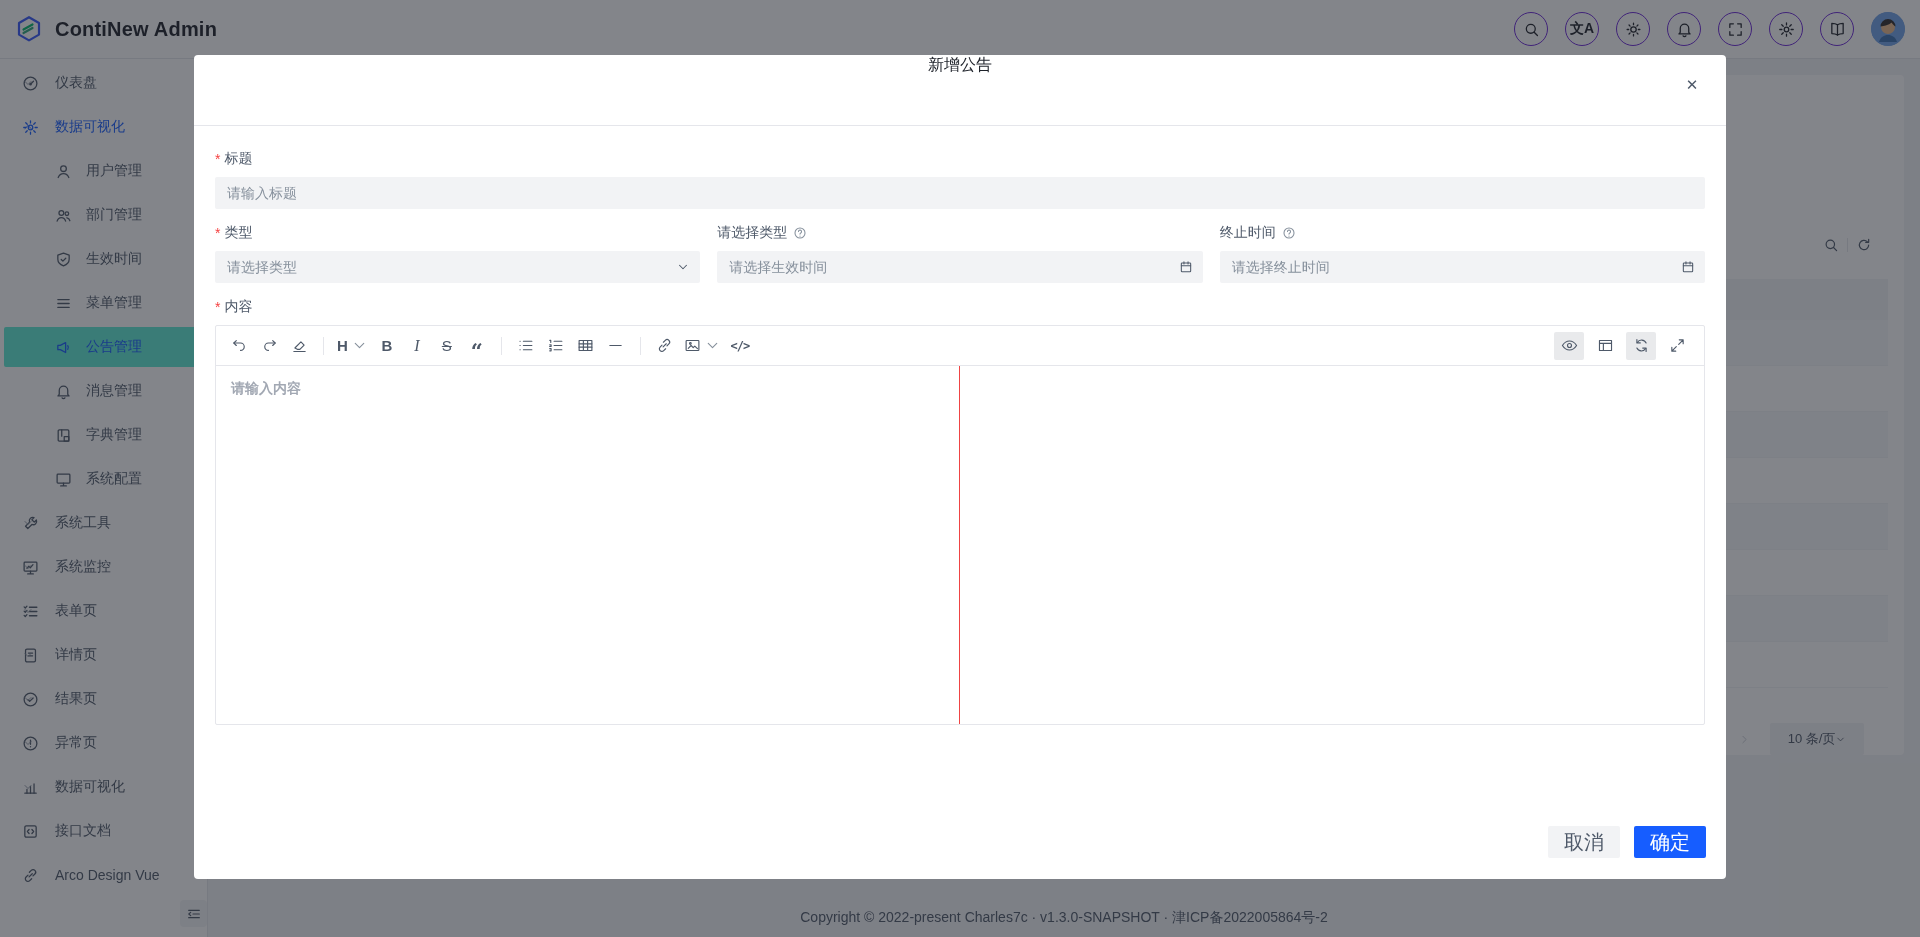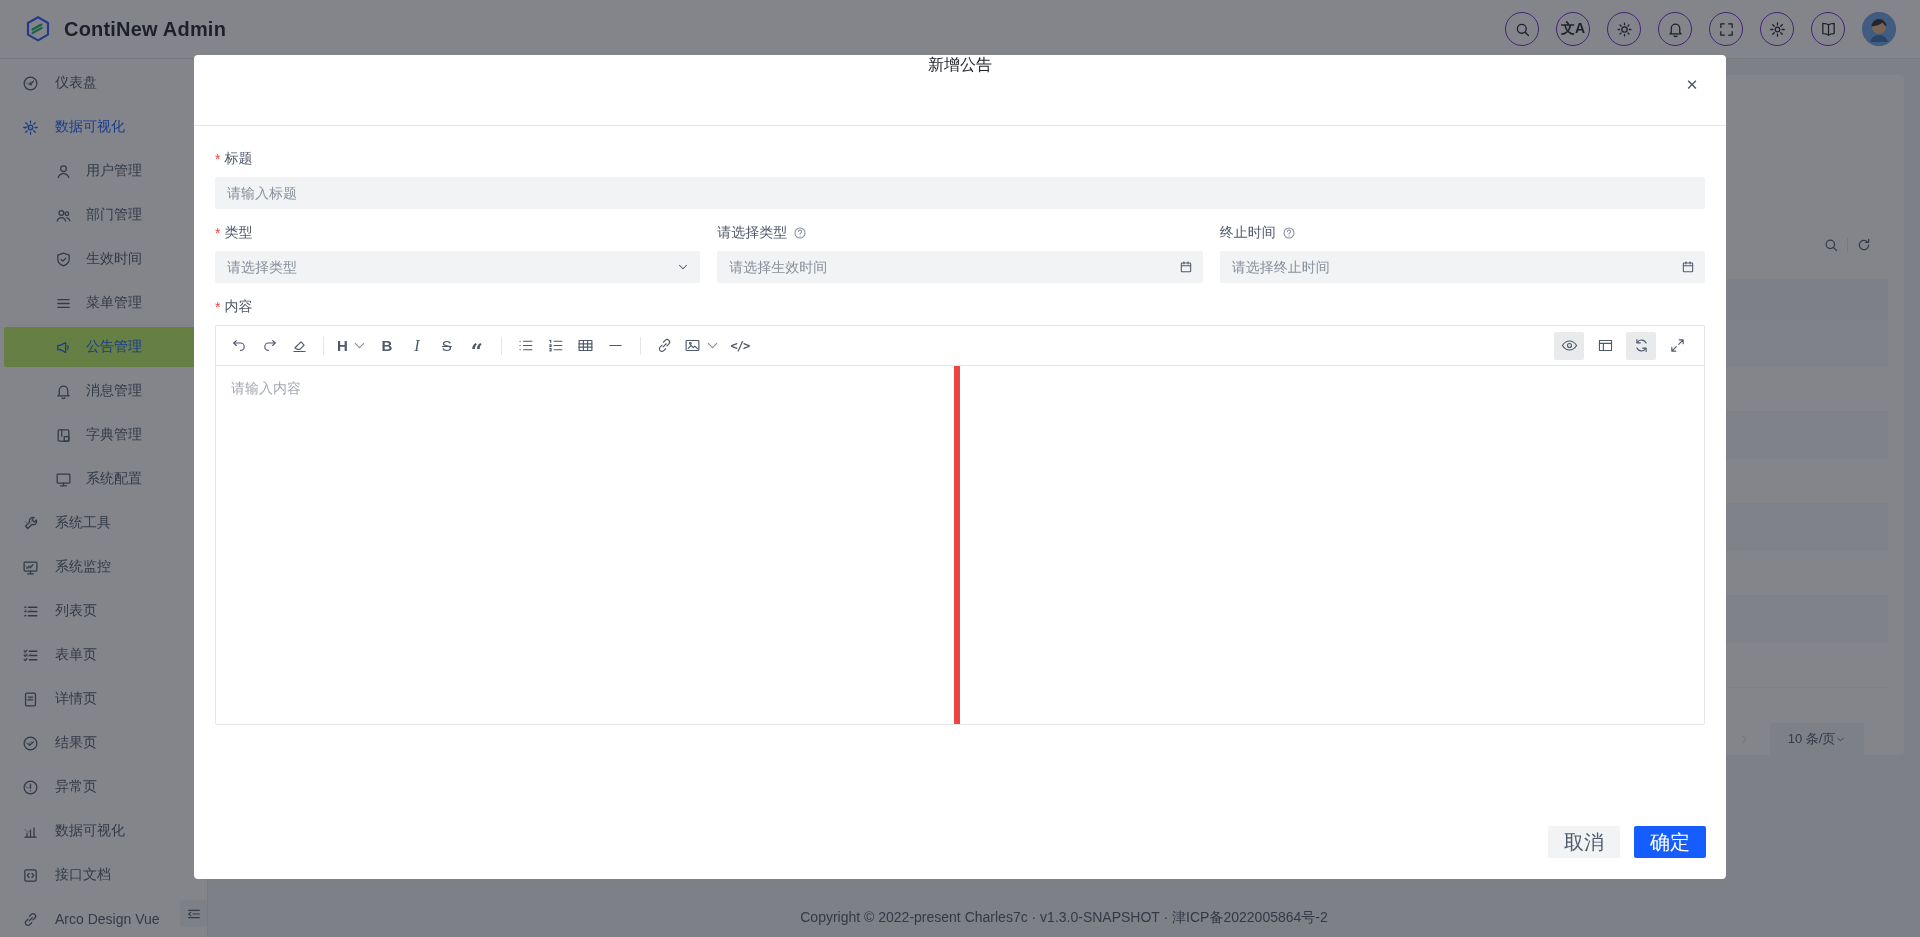"ContiNew Admin" .hdr { padding: 0 24px -> 0 15px }
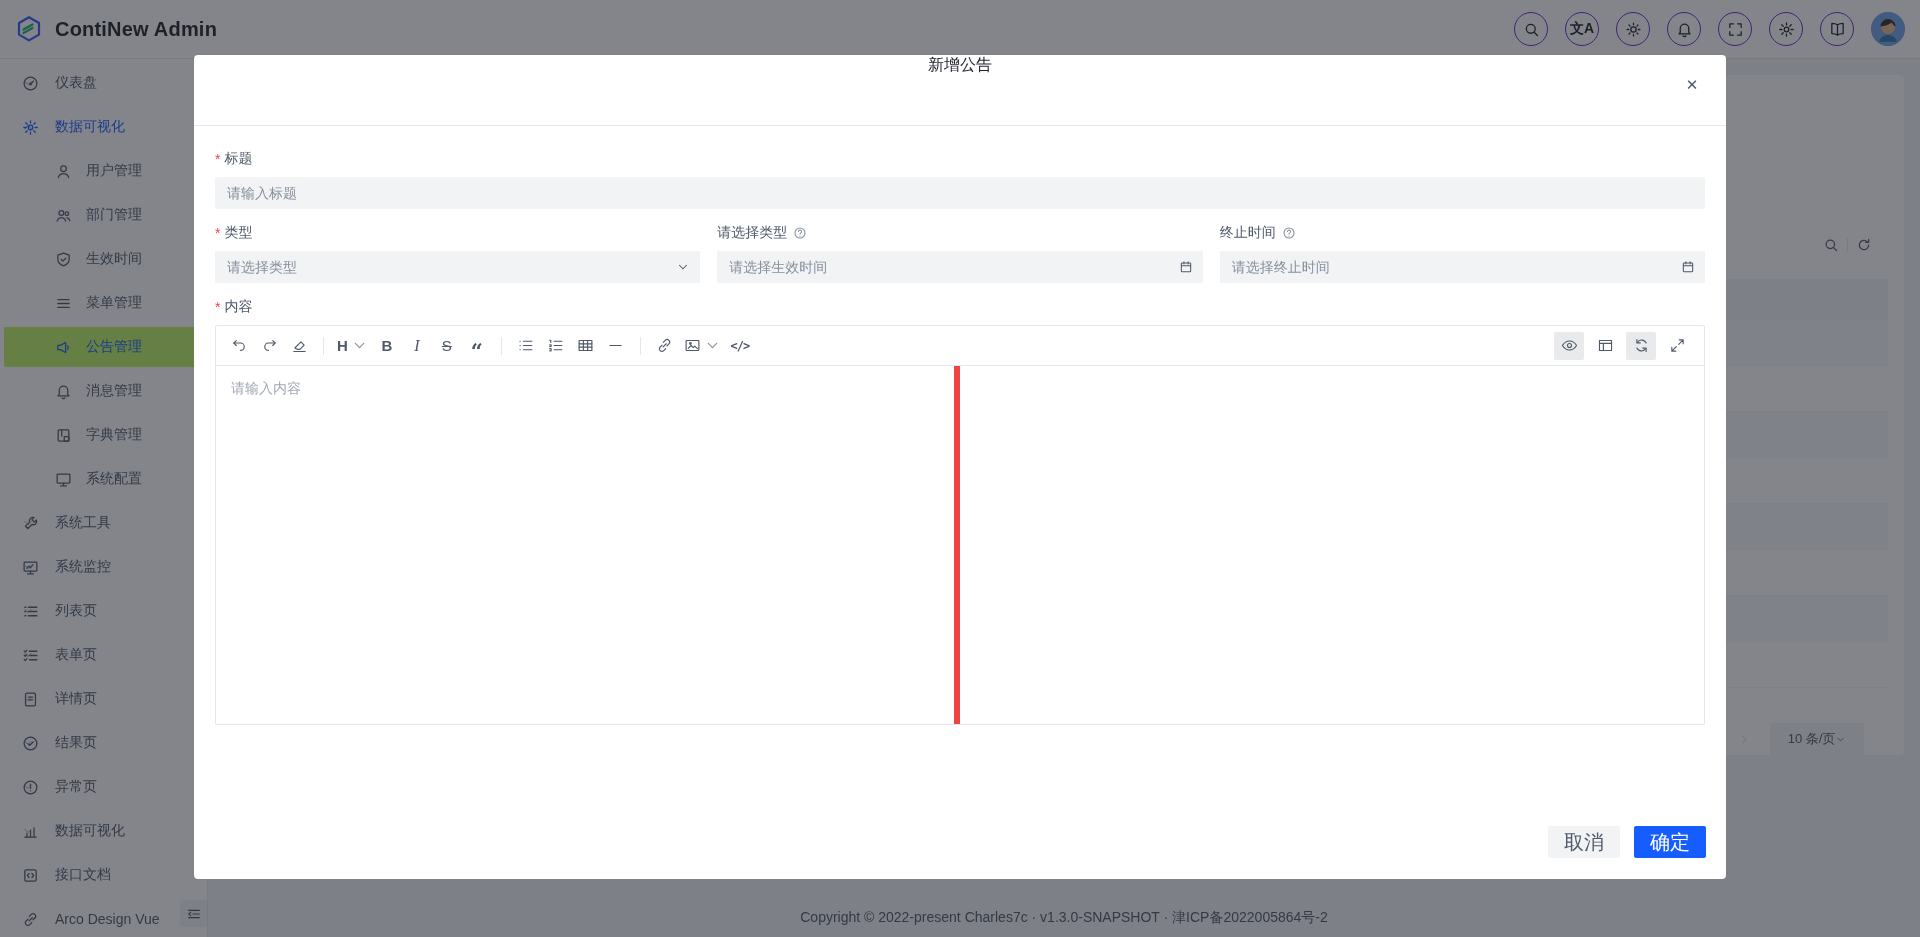"公告管理" .mi.sel { background: #bef264 -> #5eead4 }
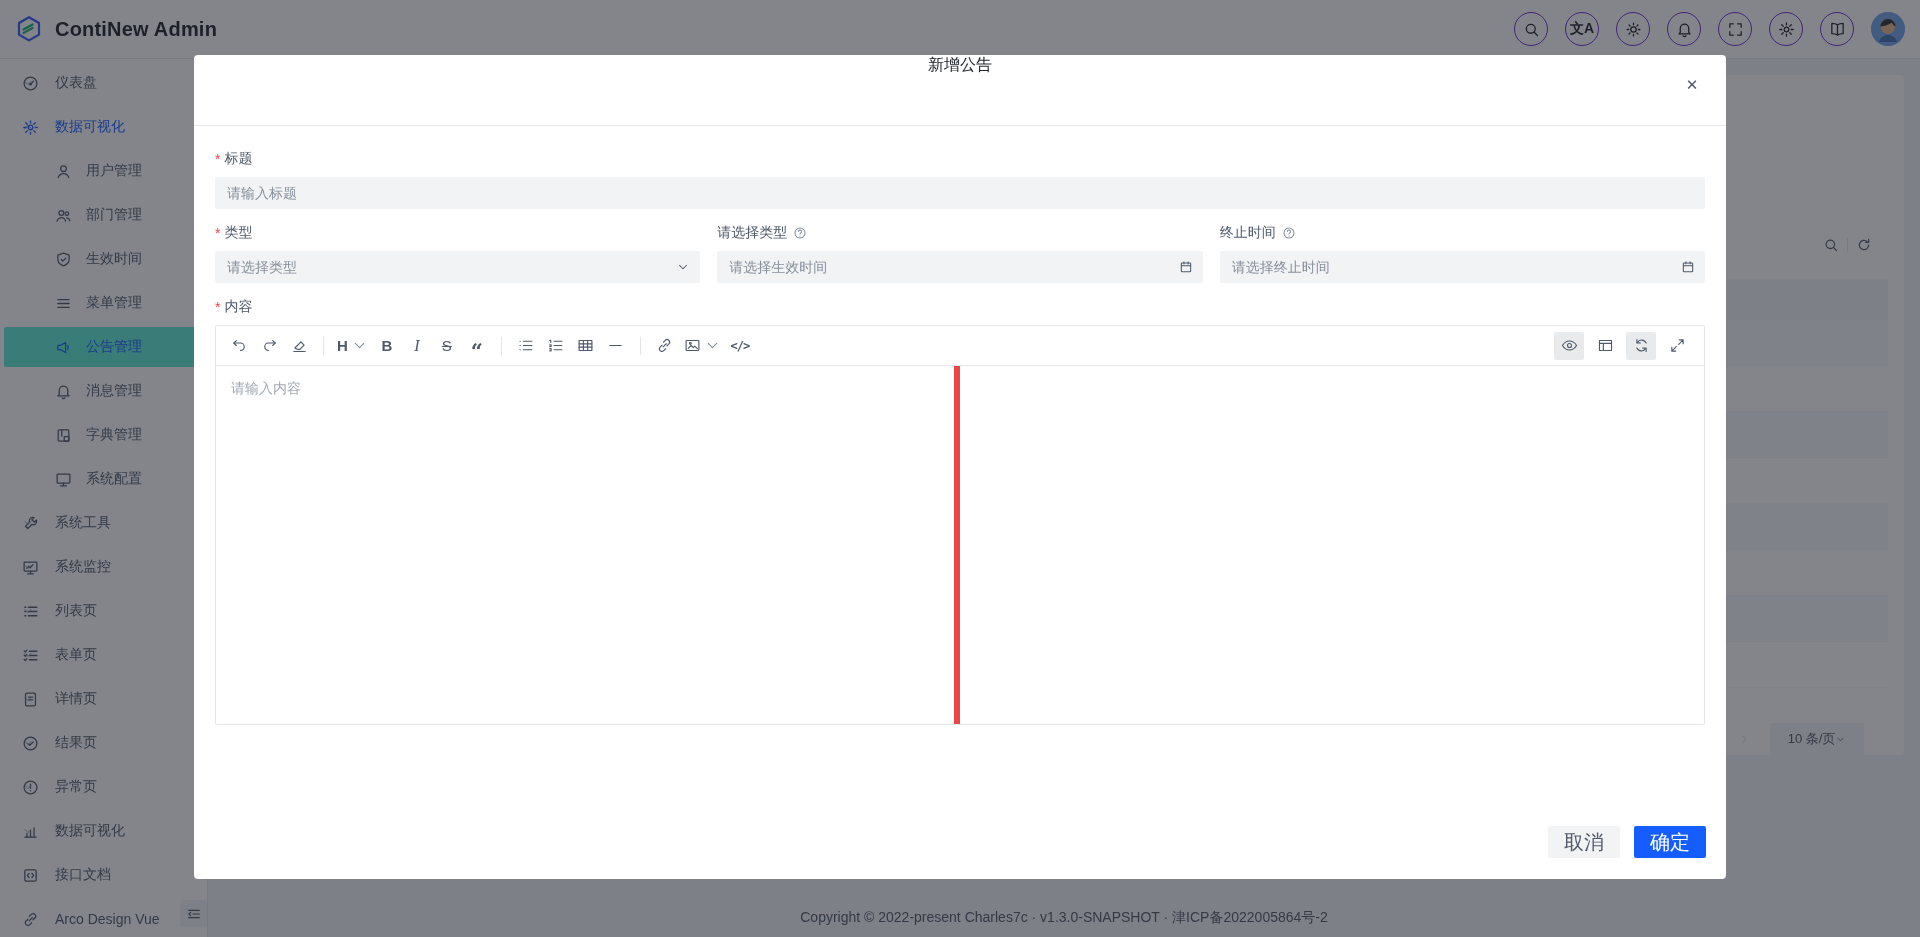"请输入内容" .ed-input { border-right: 6px solid #ef4444 -> 1px solid #ef4444; font-weight: none -> bold }
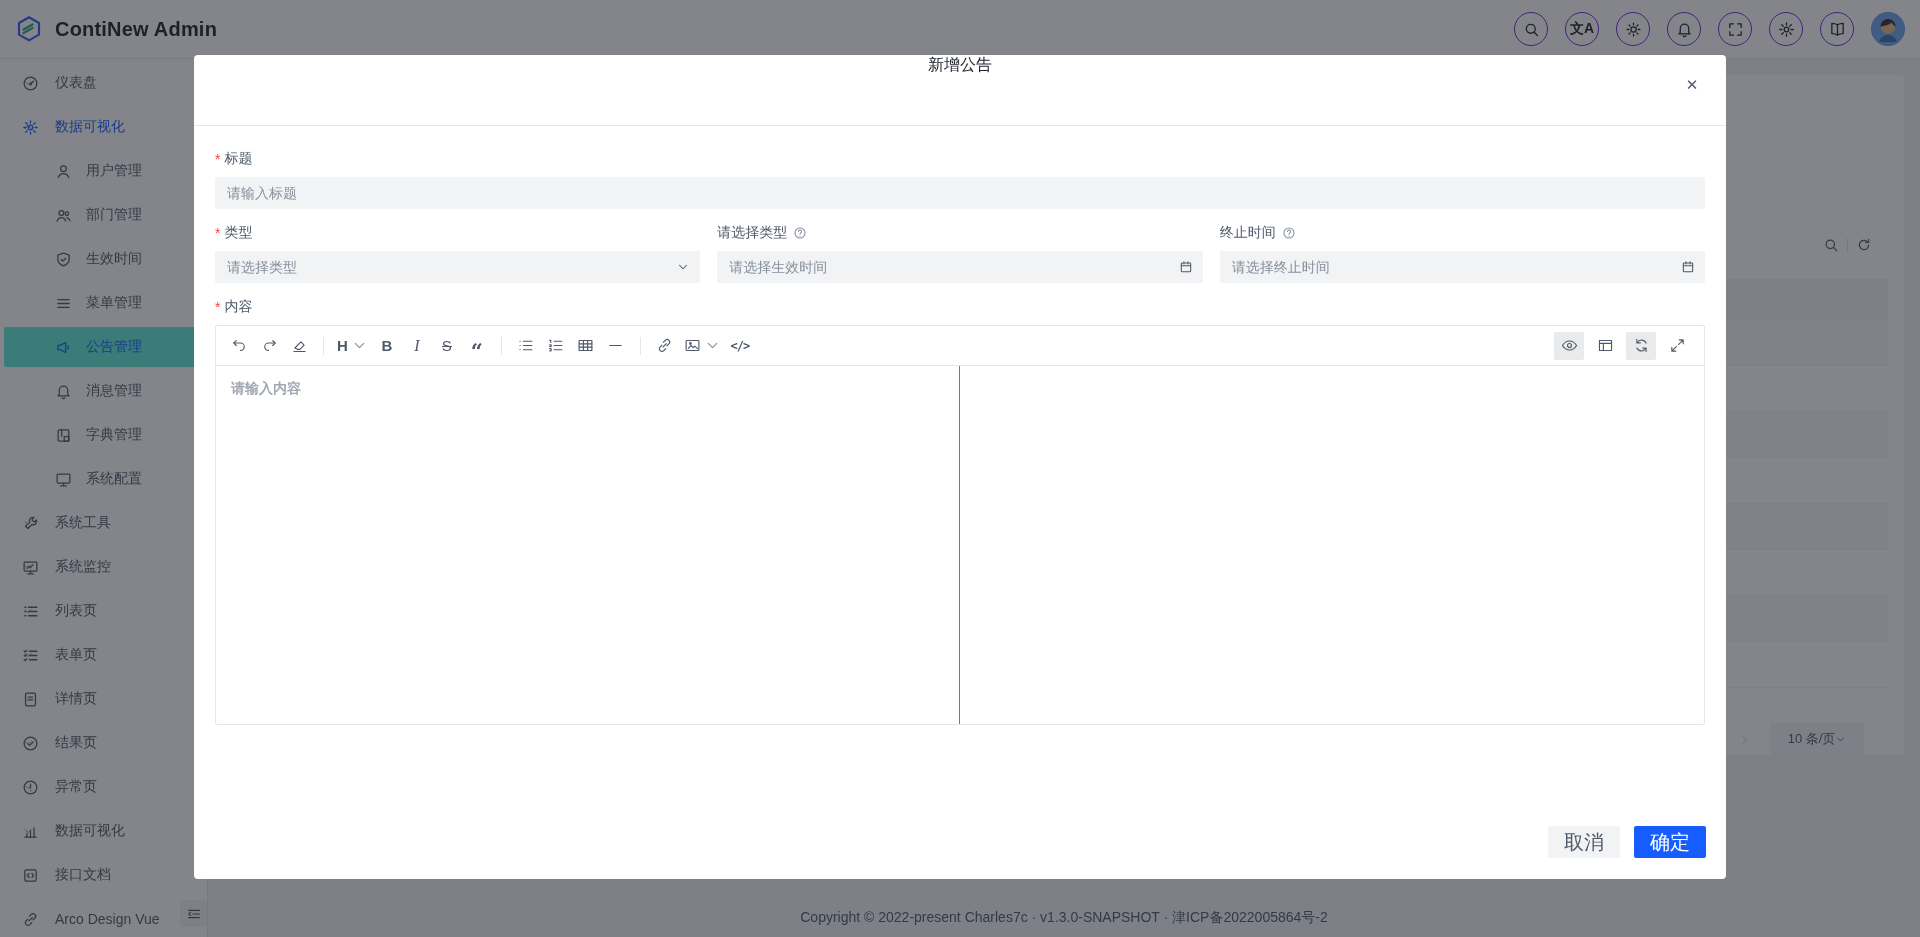"列表页" div.mi { html: <div> <svg> <use></use> </svg> <span>列表页</span> <svg> <use></use> </svg> </div> -> none }
